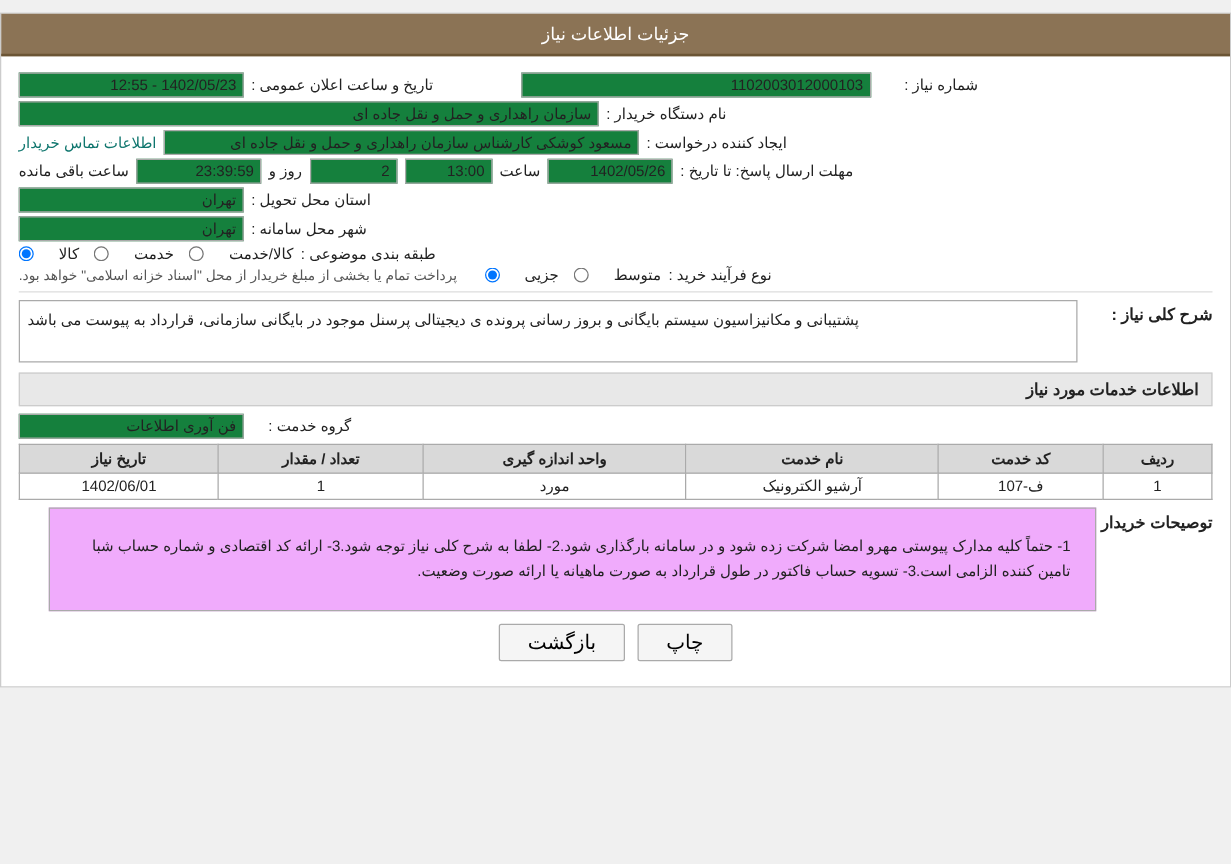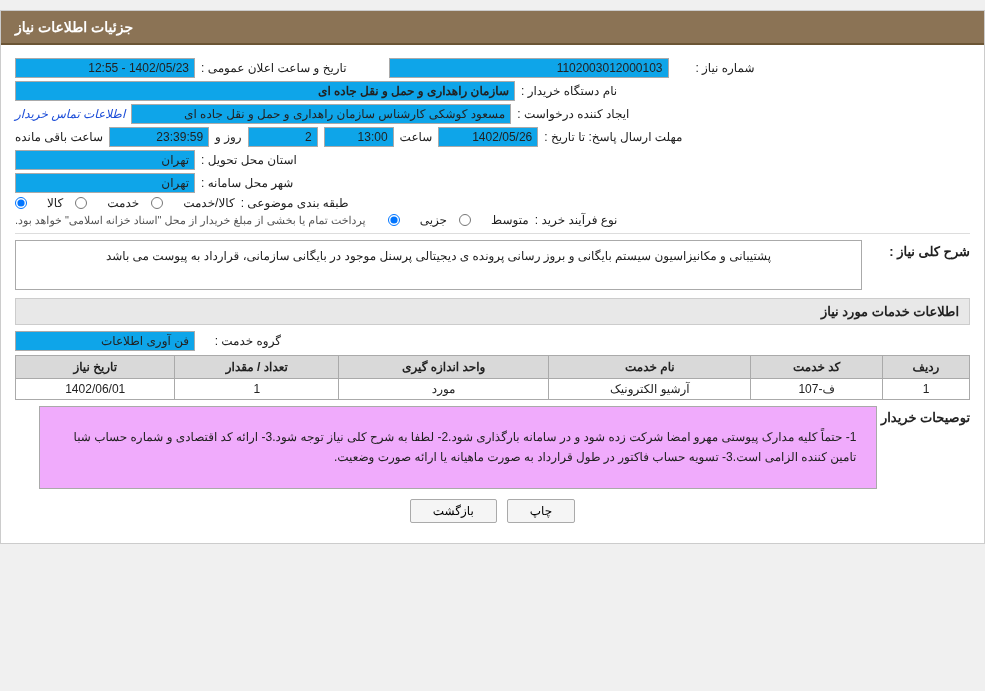"جزئیات اطلاعات نیاز" .header-bar { font-weight: bold -> normal; text-align: left -> center }
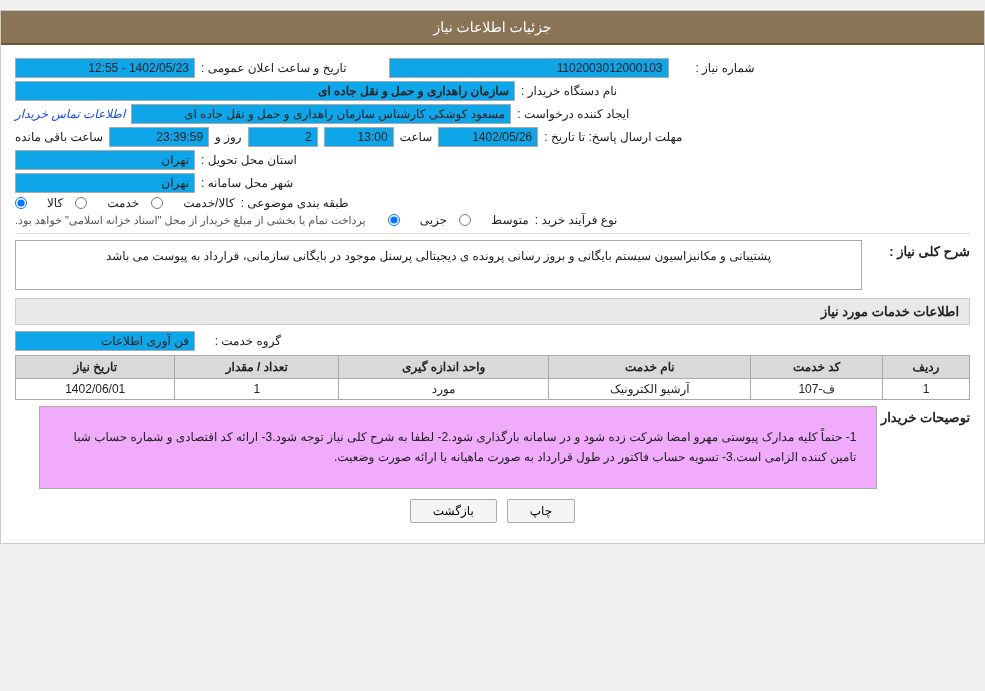"1402/05/23 - 12:55" .input-box { background: #0ea5e9 -> #15803d }
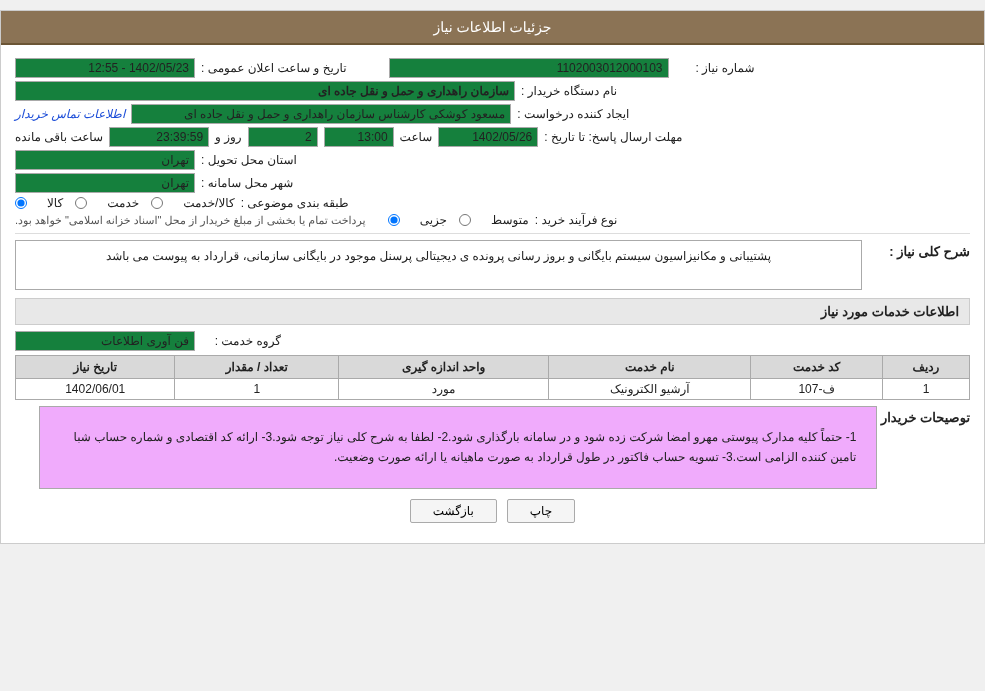"تاریخ و ساعت اعلان عمومی" span { margin-right: 36px -> 64px }
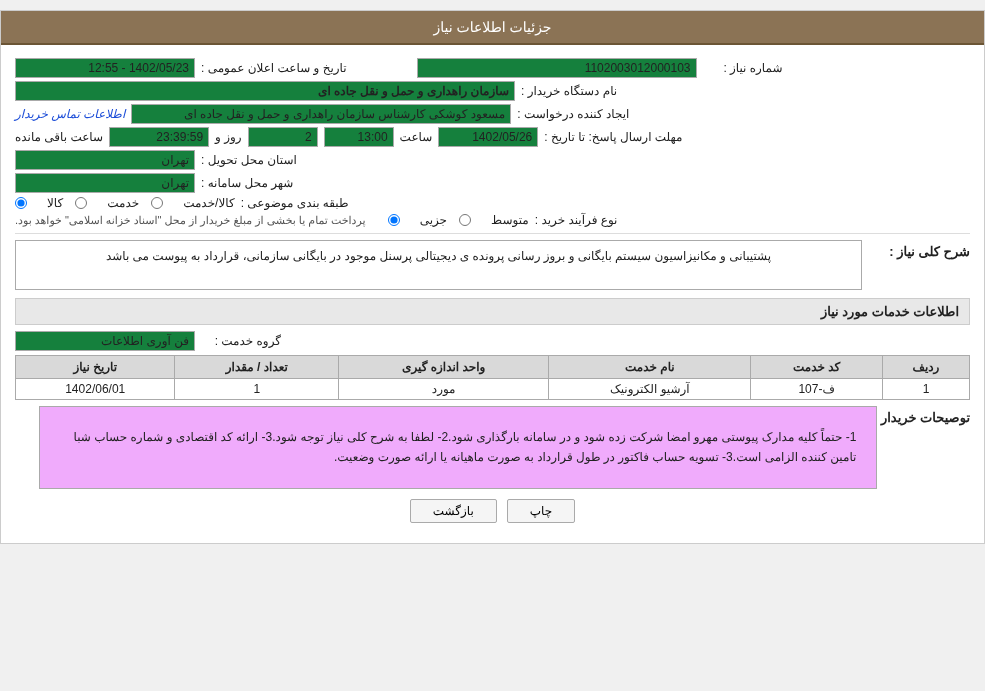"سازمان راهداری و حمل و" div.input-box { font-weight: bold -> none; width: 500px -> 464px }
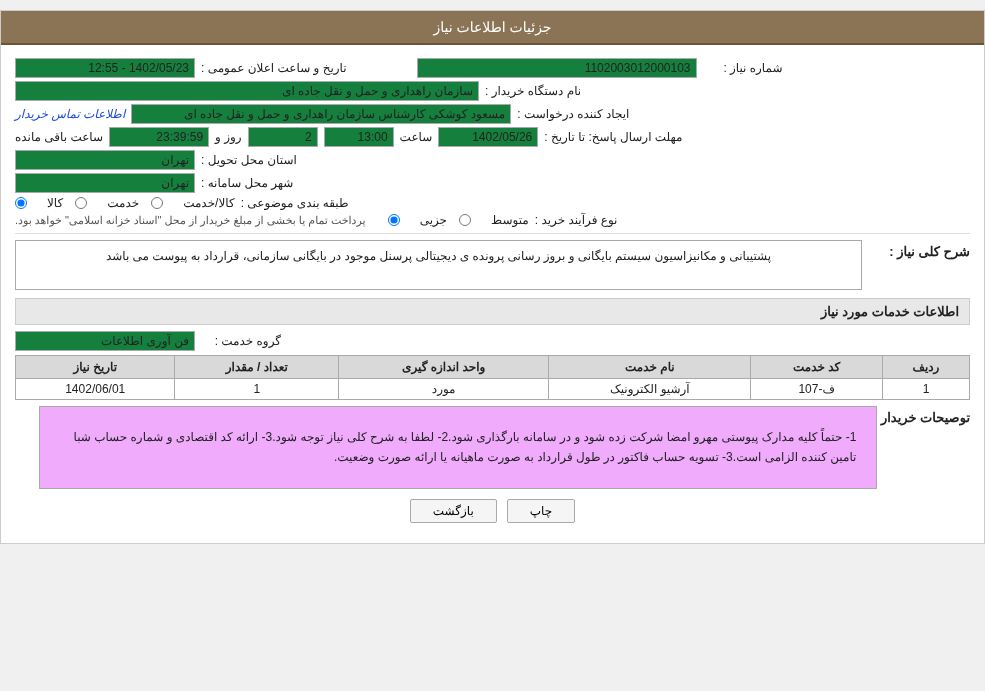"اطلاعات تماس خریدار" .link-text { color: #1d4ed8 -> #0f766e; font-style: italic -> none }
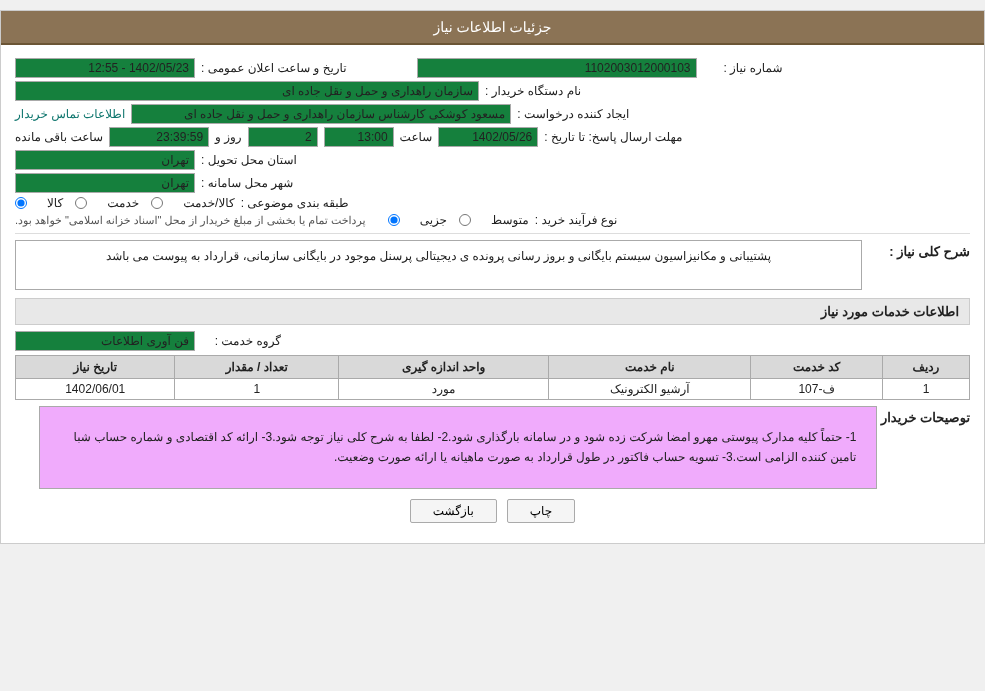"پشتیبانی و مکانیزاسیون سیستم بایگانی" .description-box { text-align: center -> left }
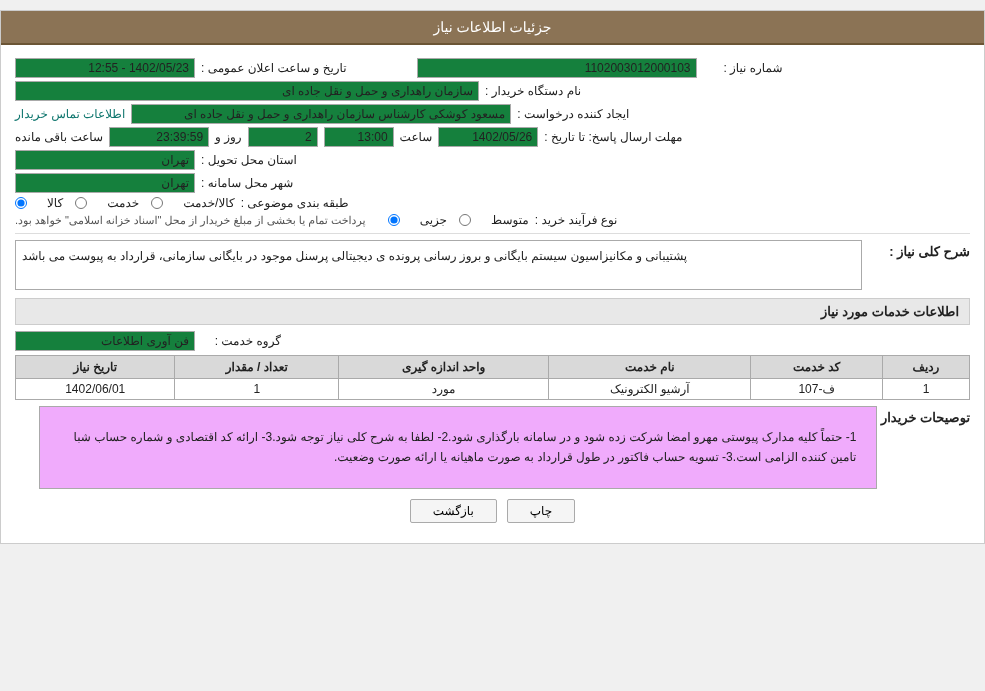"بازگشت" .btn { font-size: 12px -> 16px }
